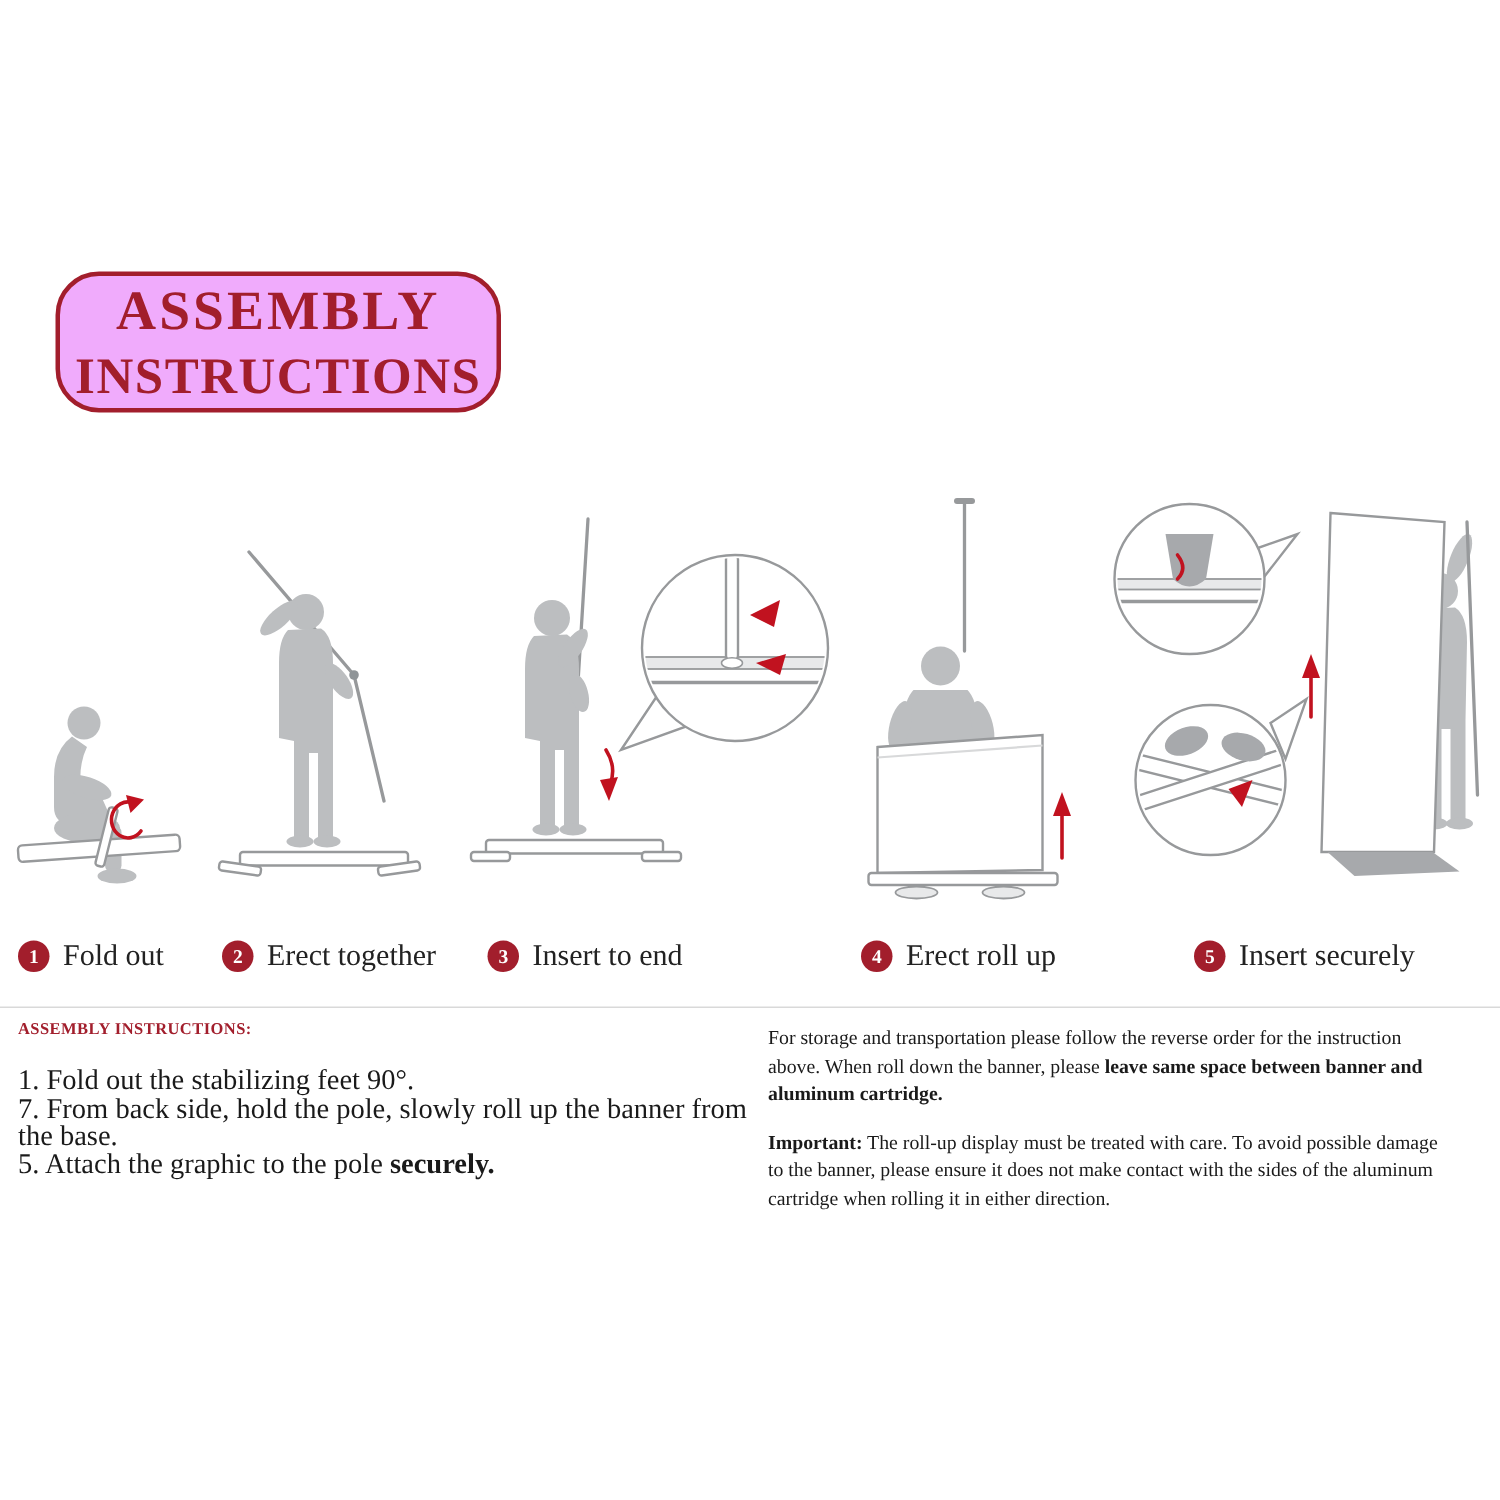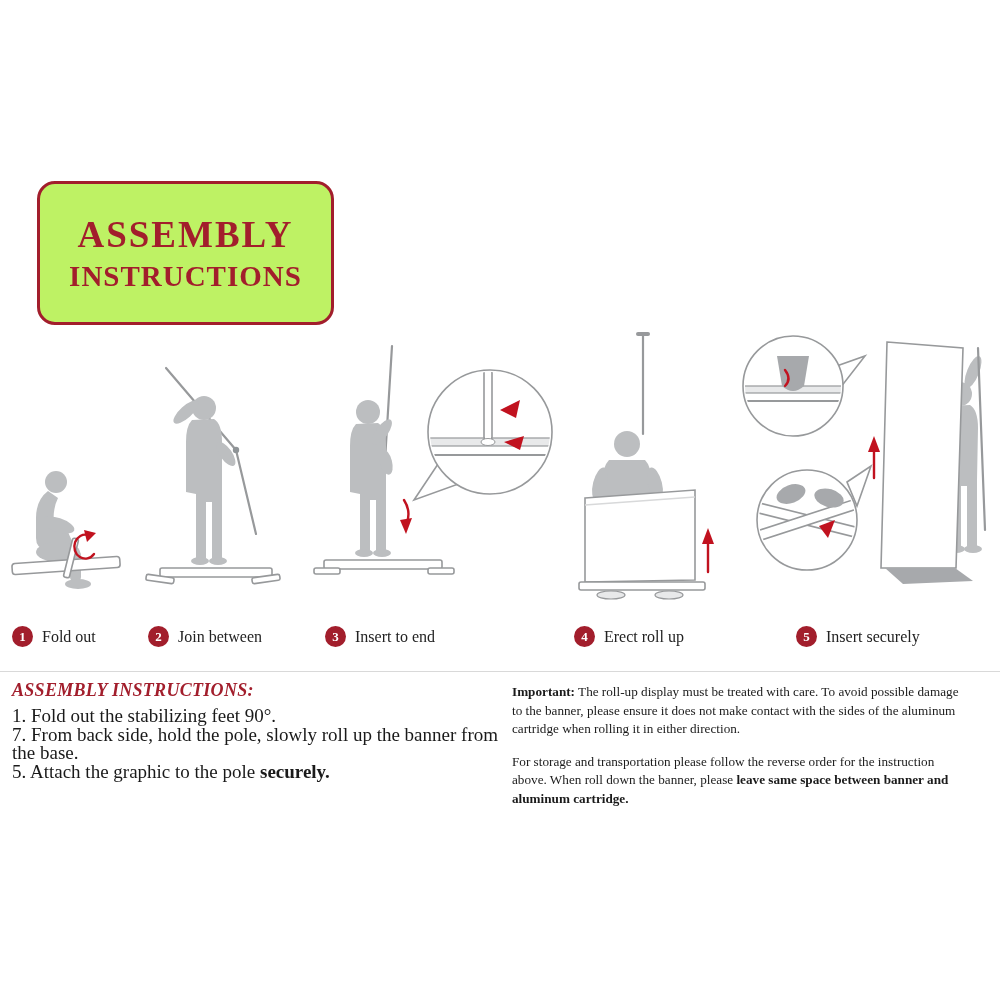"ASSEMBLY" .title-box { background: #bef264 -> #f0abfc; border-radius: 18px -> 29px; height: 144px -> 94px }
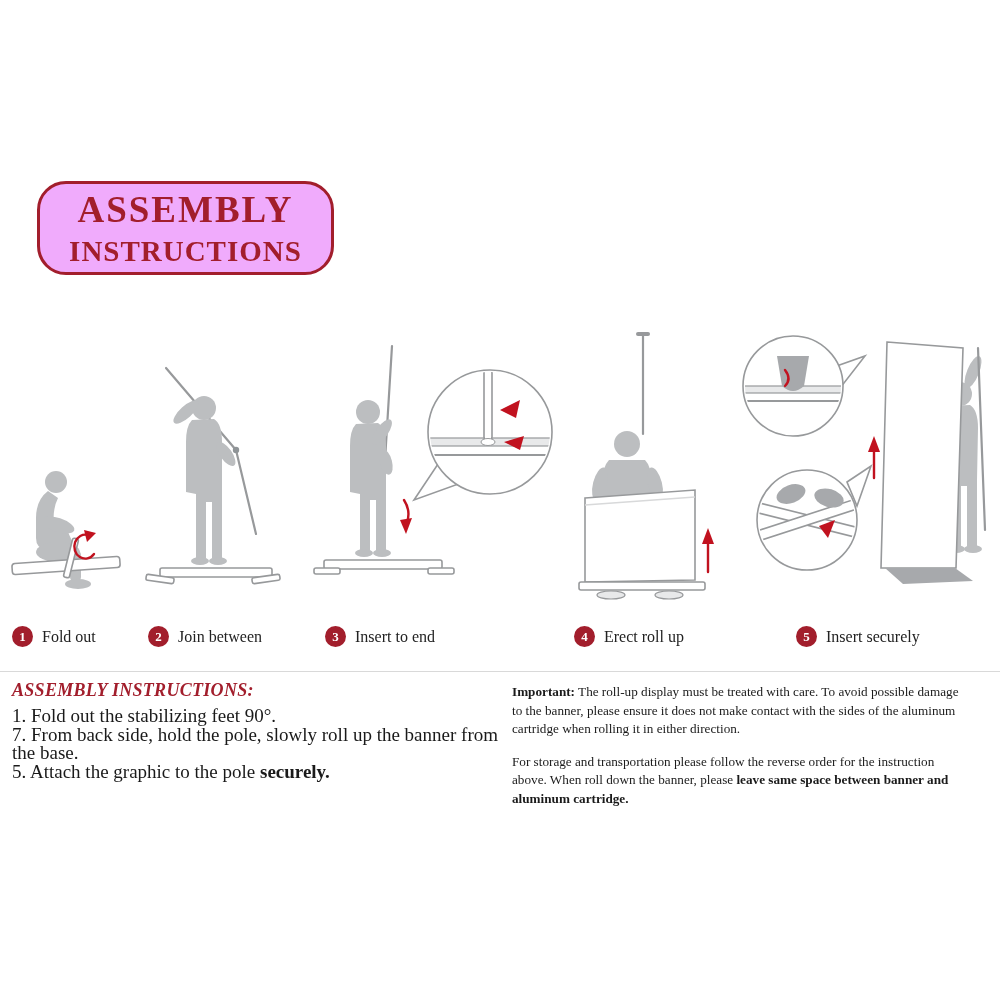"INSTRUCTIONS" .title-line2 { font-size: 29px -> 34px }
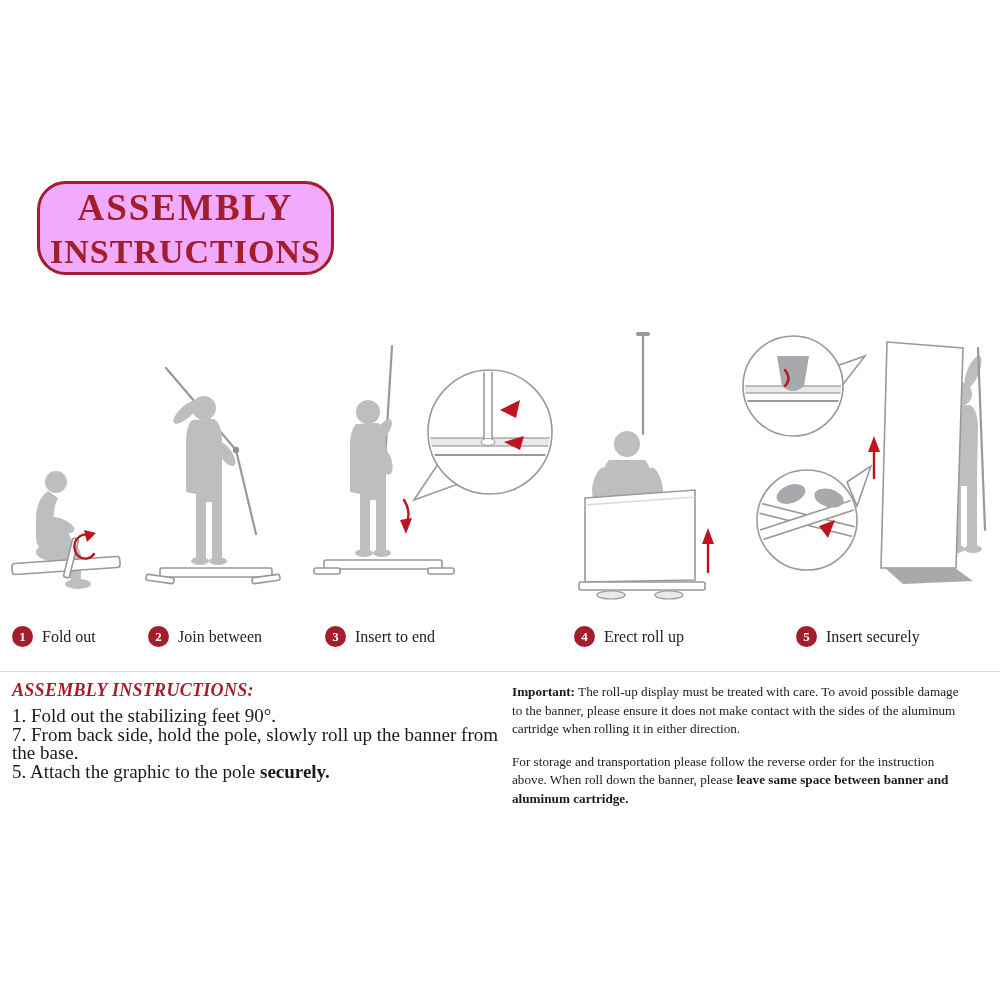"Fold out" .step-label { font-size: 16px -> 20px }
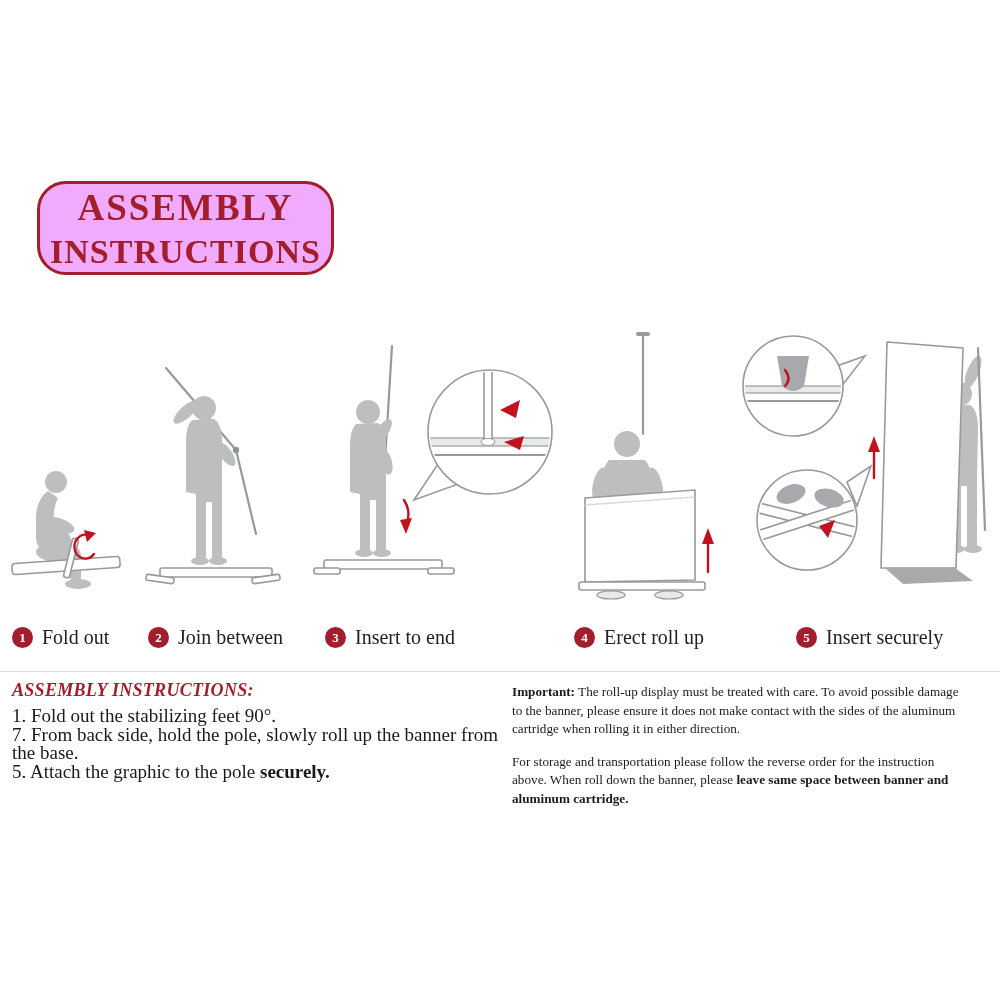"Join between" div.step-label { text: Join between -> Erect together }
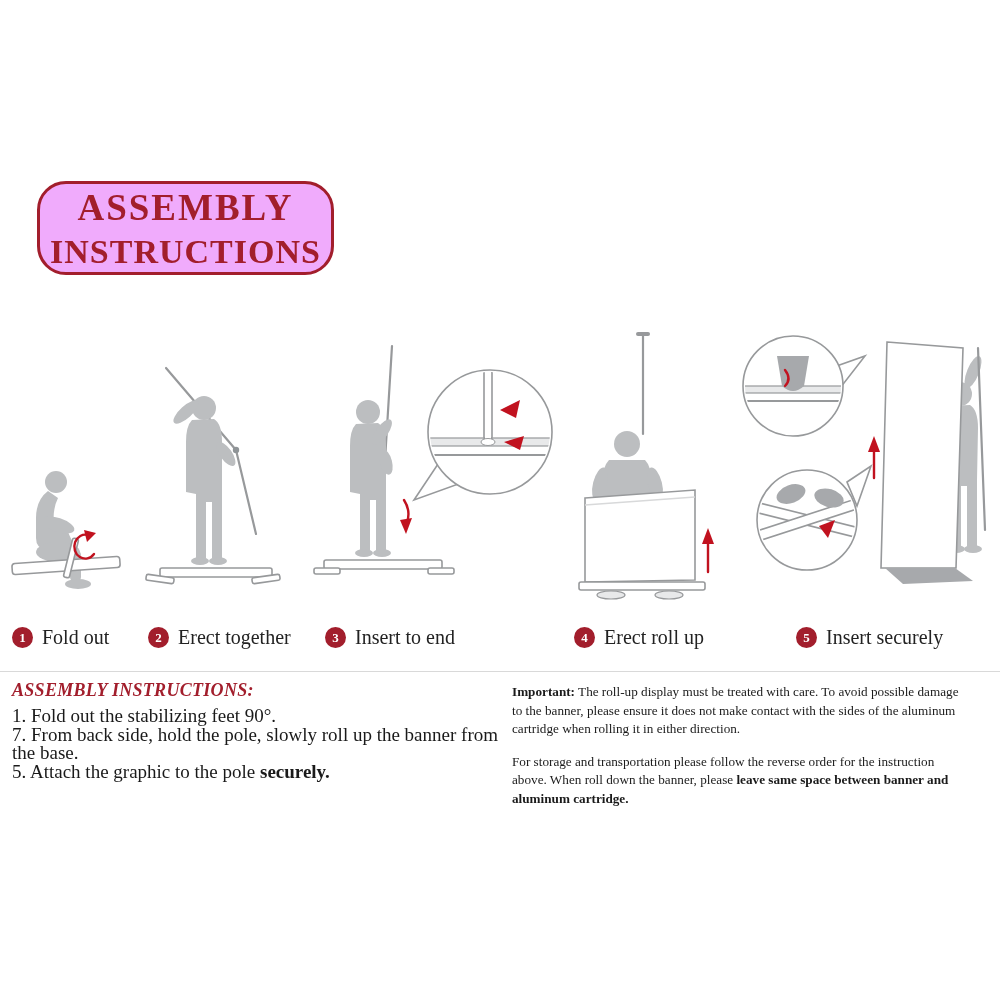"ASSEMBLY INSTRUCTIONS:" .instr-heading { font-size: 18px -> 11px; font-style: italic -> none; margin-bottom: 6px -> 20px }
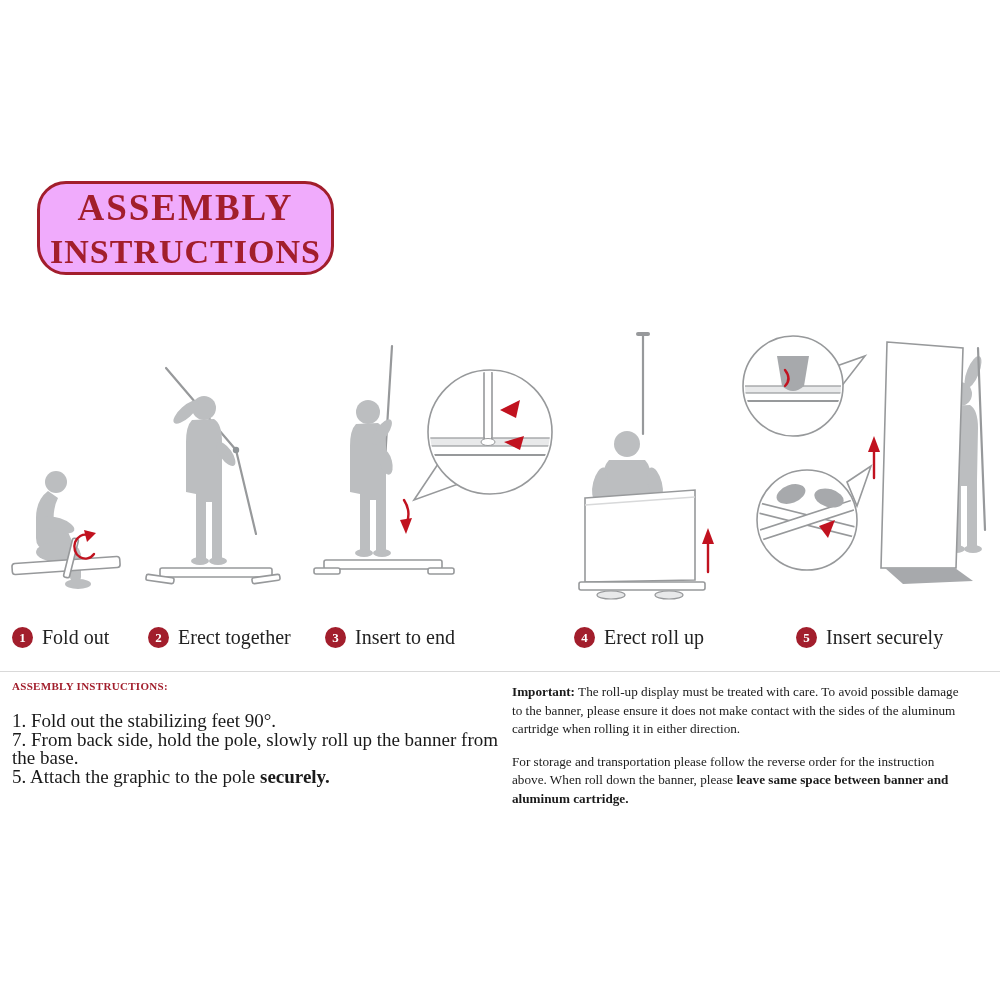"Important: The roll-up display must" p { order: before "For storage and transportation please" -> after "For storage and transportation please" }
